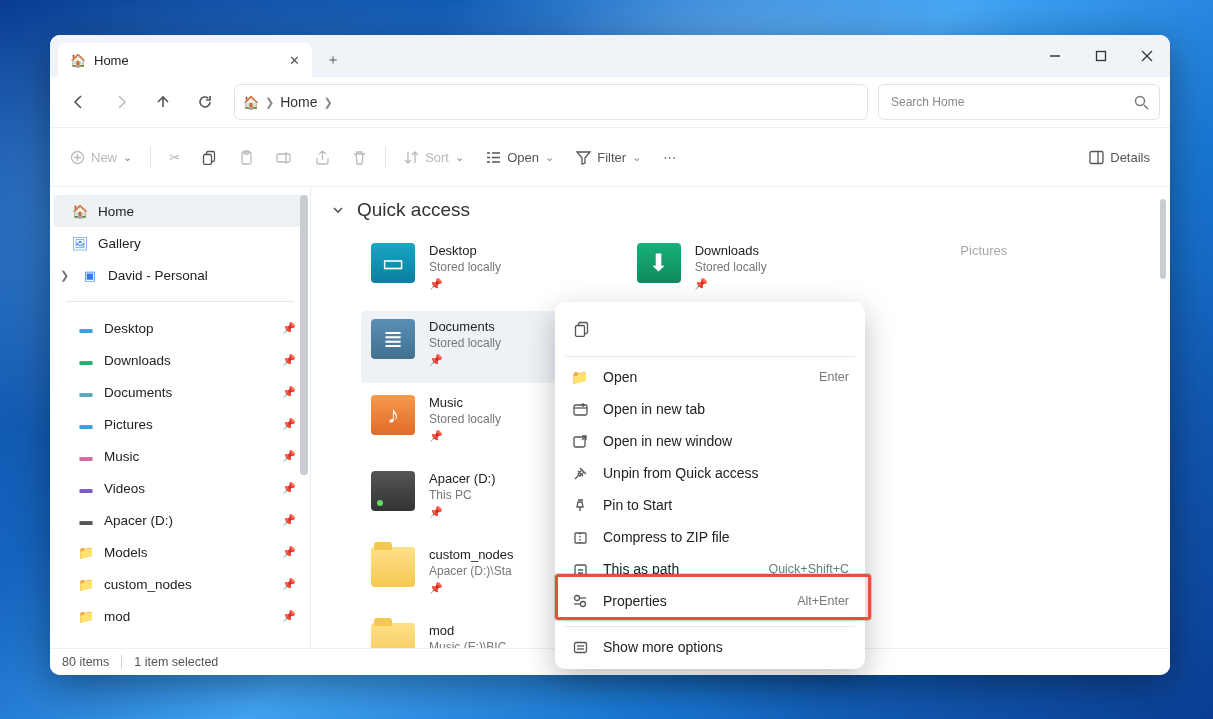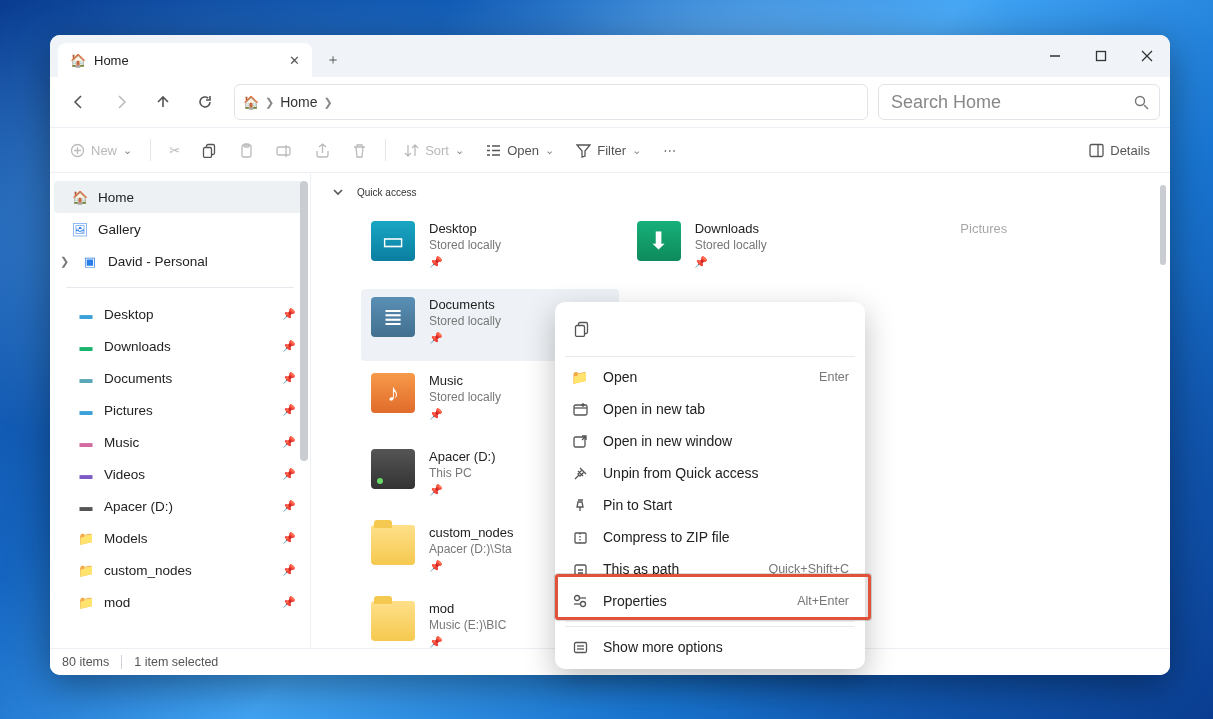"Search Home" .searchbox input { font-size: 18px -> 12px }
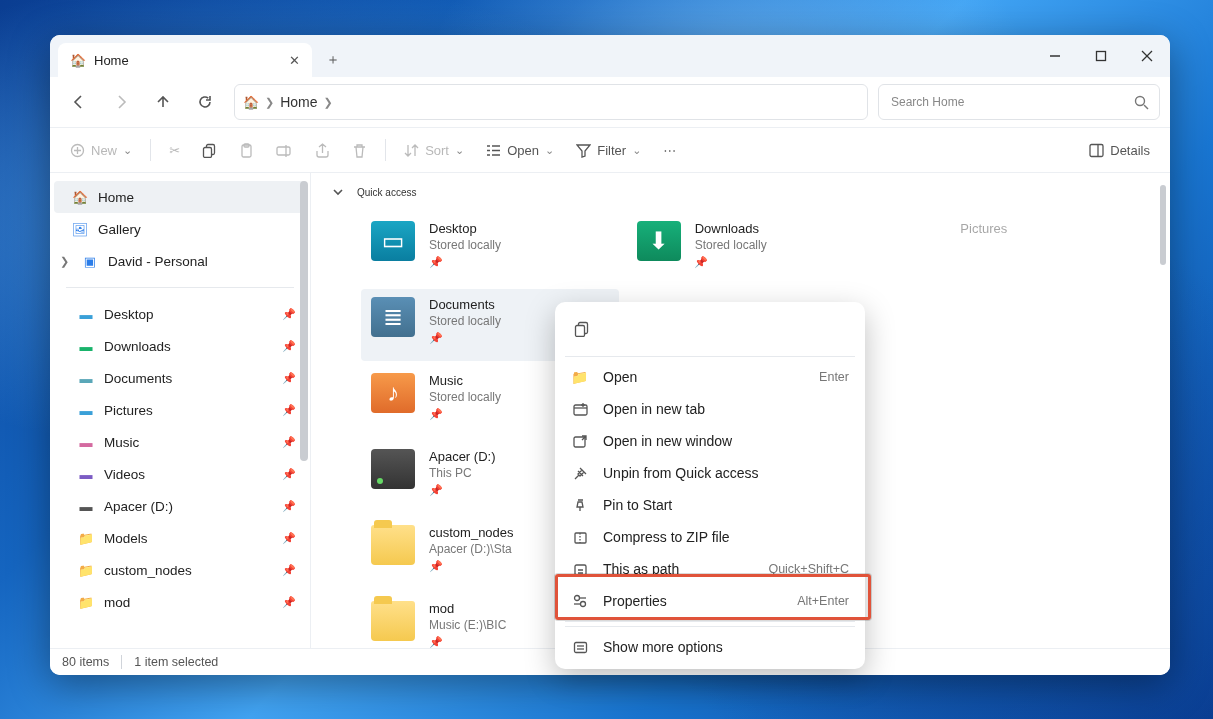"New" .toolbar { padding: 0 10px -> 7px 10px }
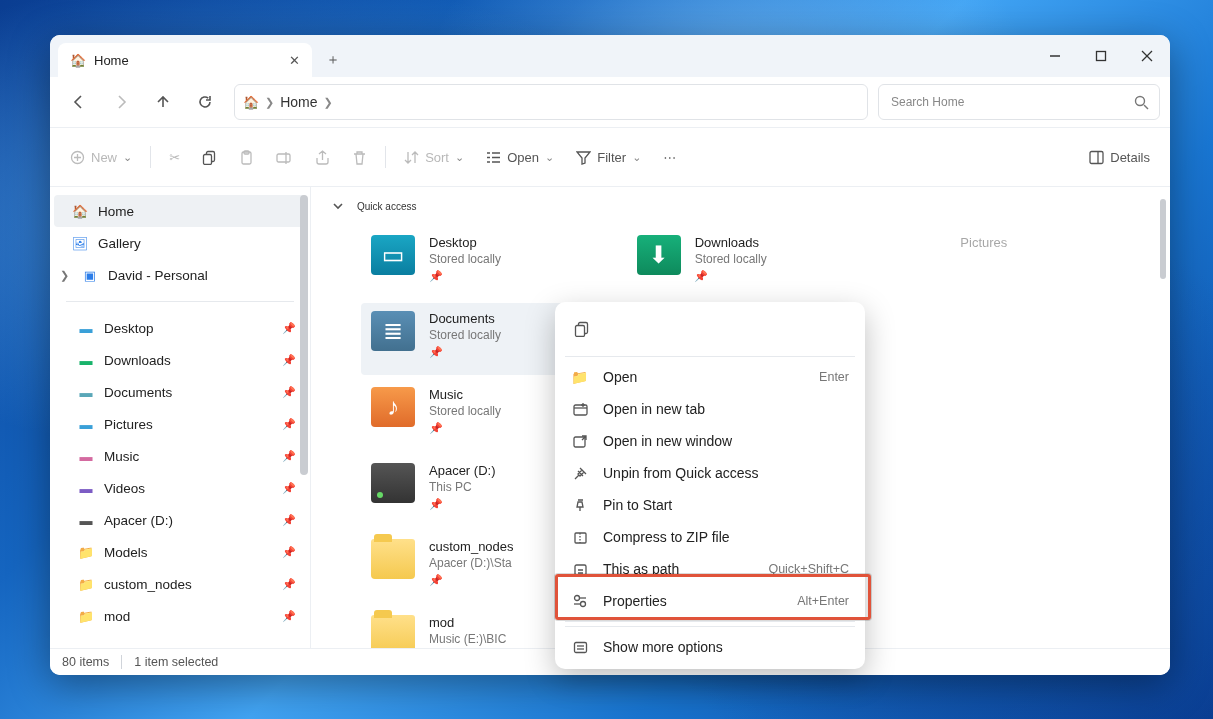"Quick access" .group-header { font-size: 10px -> 19px }
